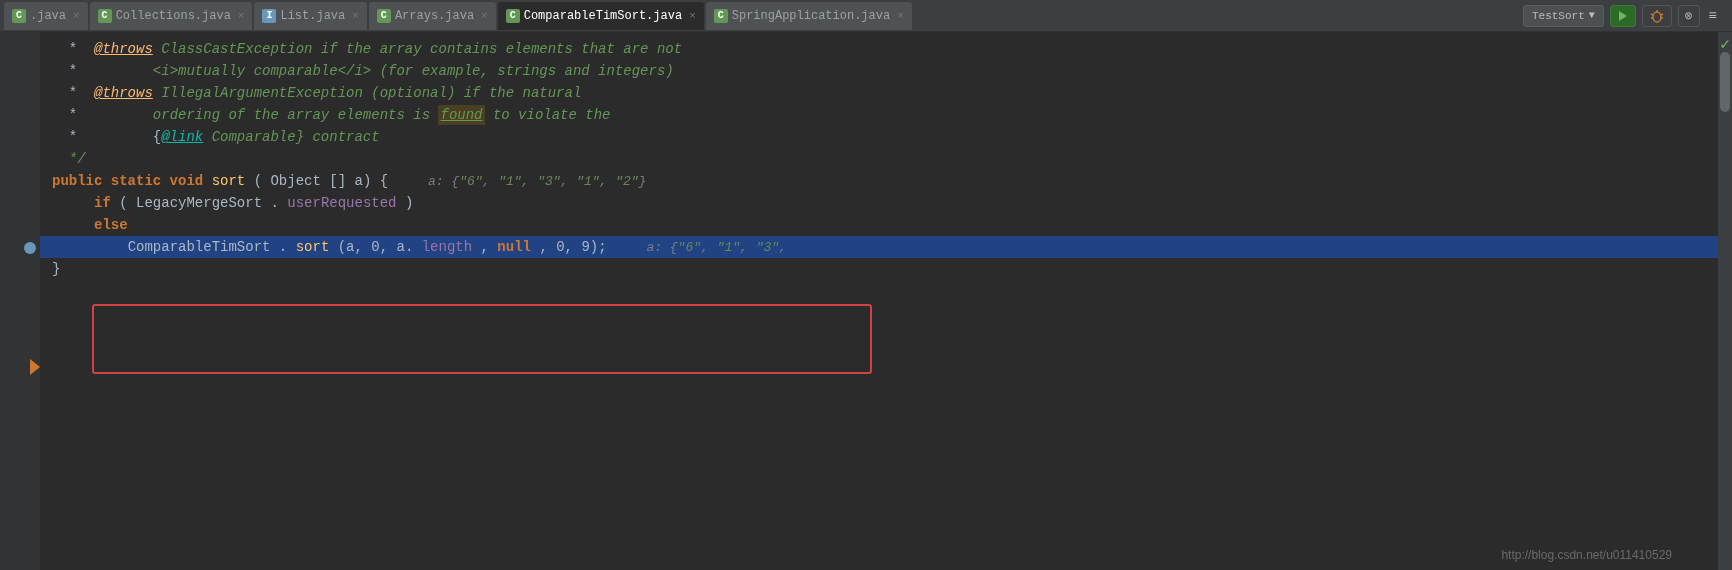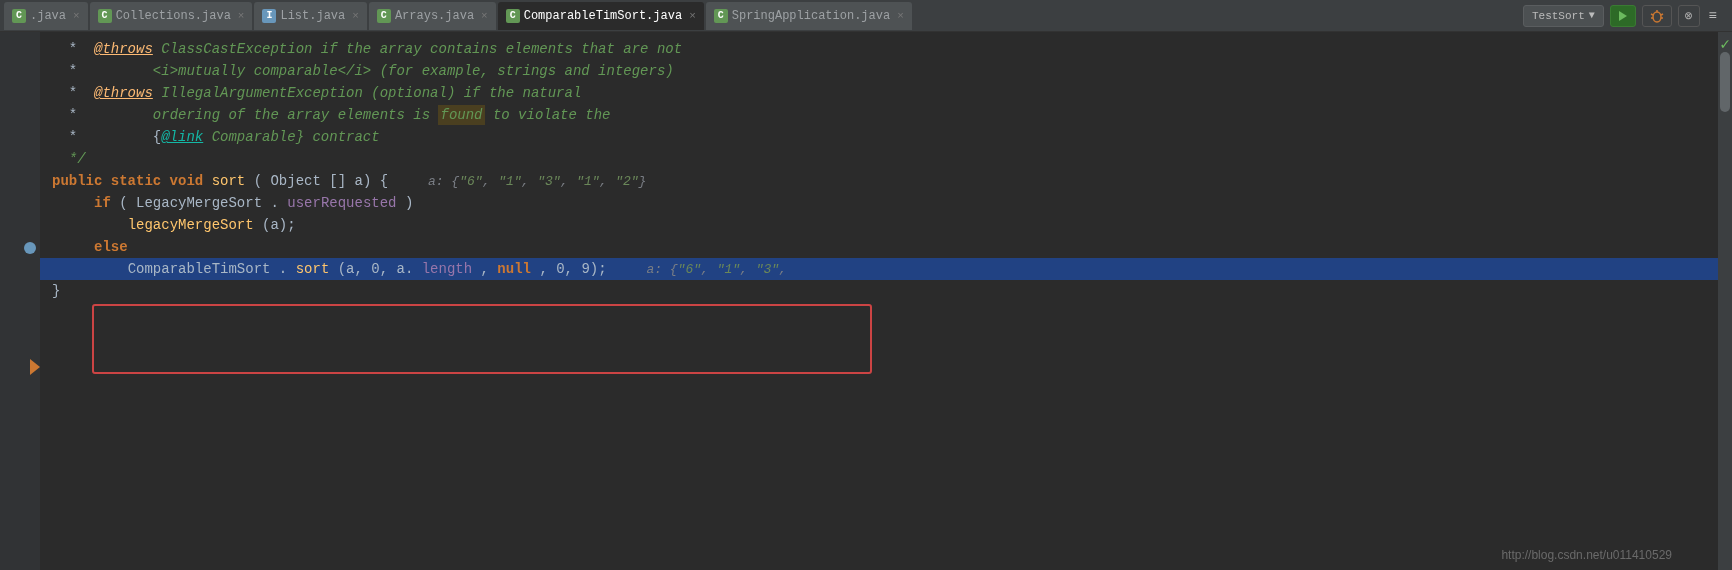"found" span.cm { text-decoration: none -> underline }
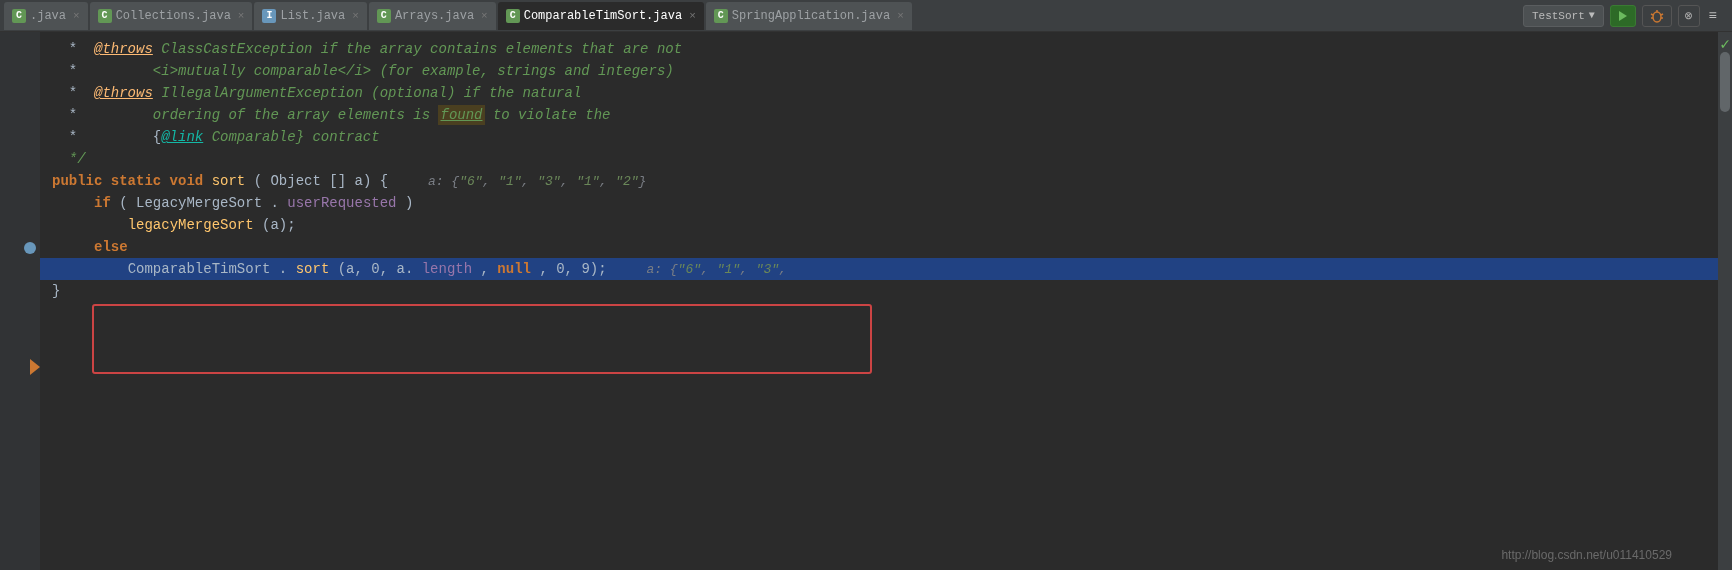"legacyMergeSort (a);" div.code-line { html: <div> <span> <span>&nbsp;&nbsp;&nbsp;&nbsp;&nbsp;&nbsp;&nbsp;&nbsp;</span> <span>legacyMergeSort</span> <span>(a);</span> </span> </div> -> none }
